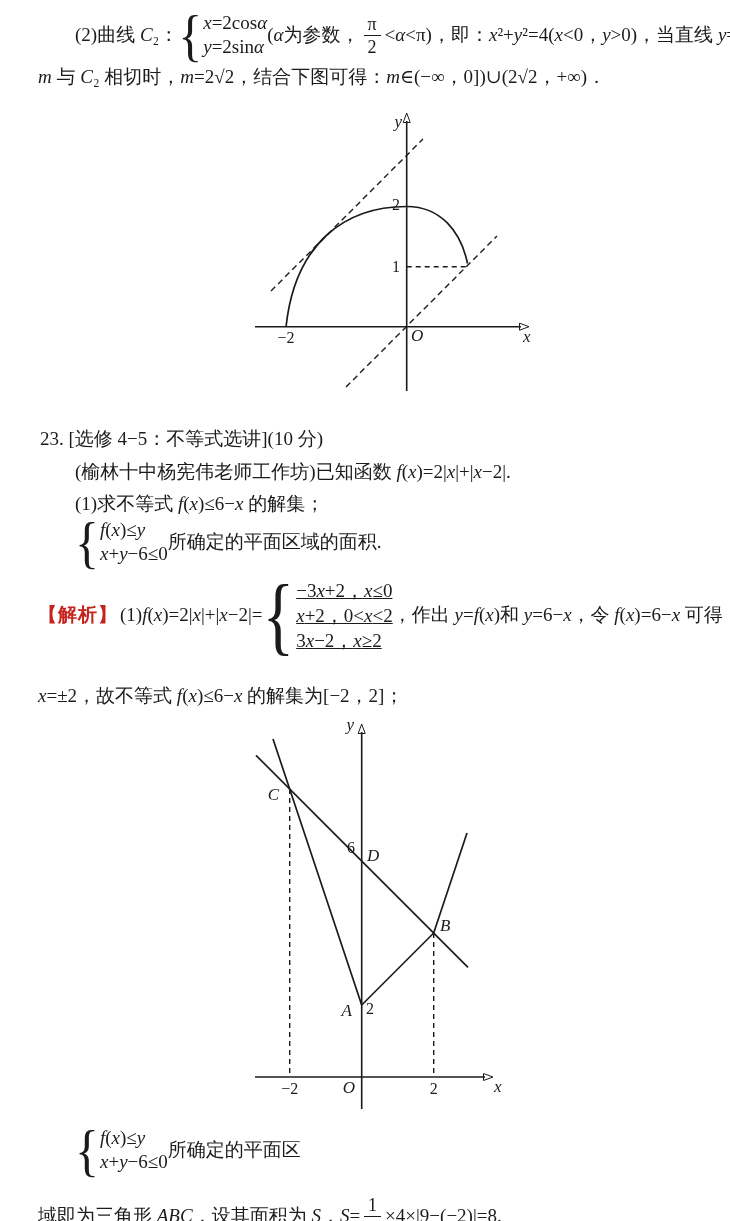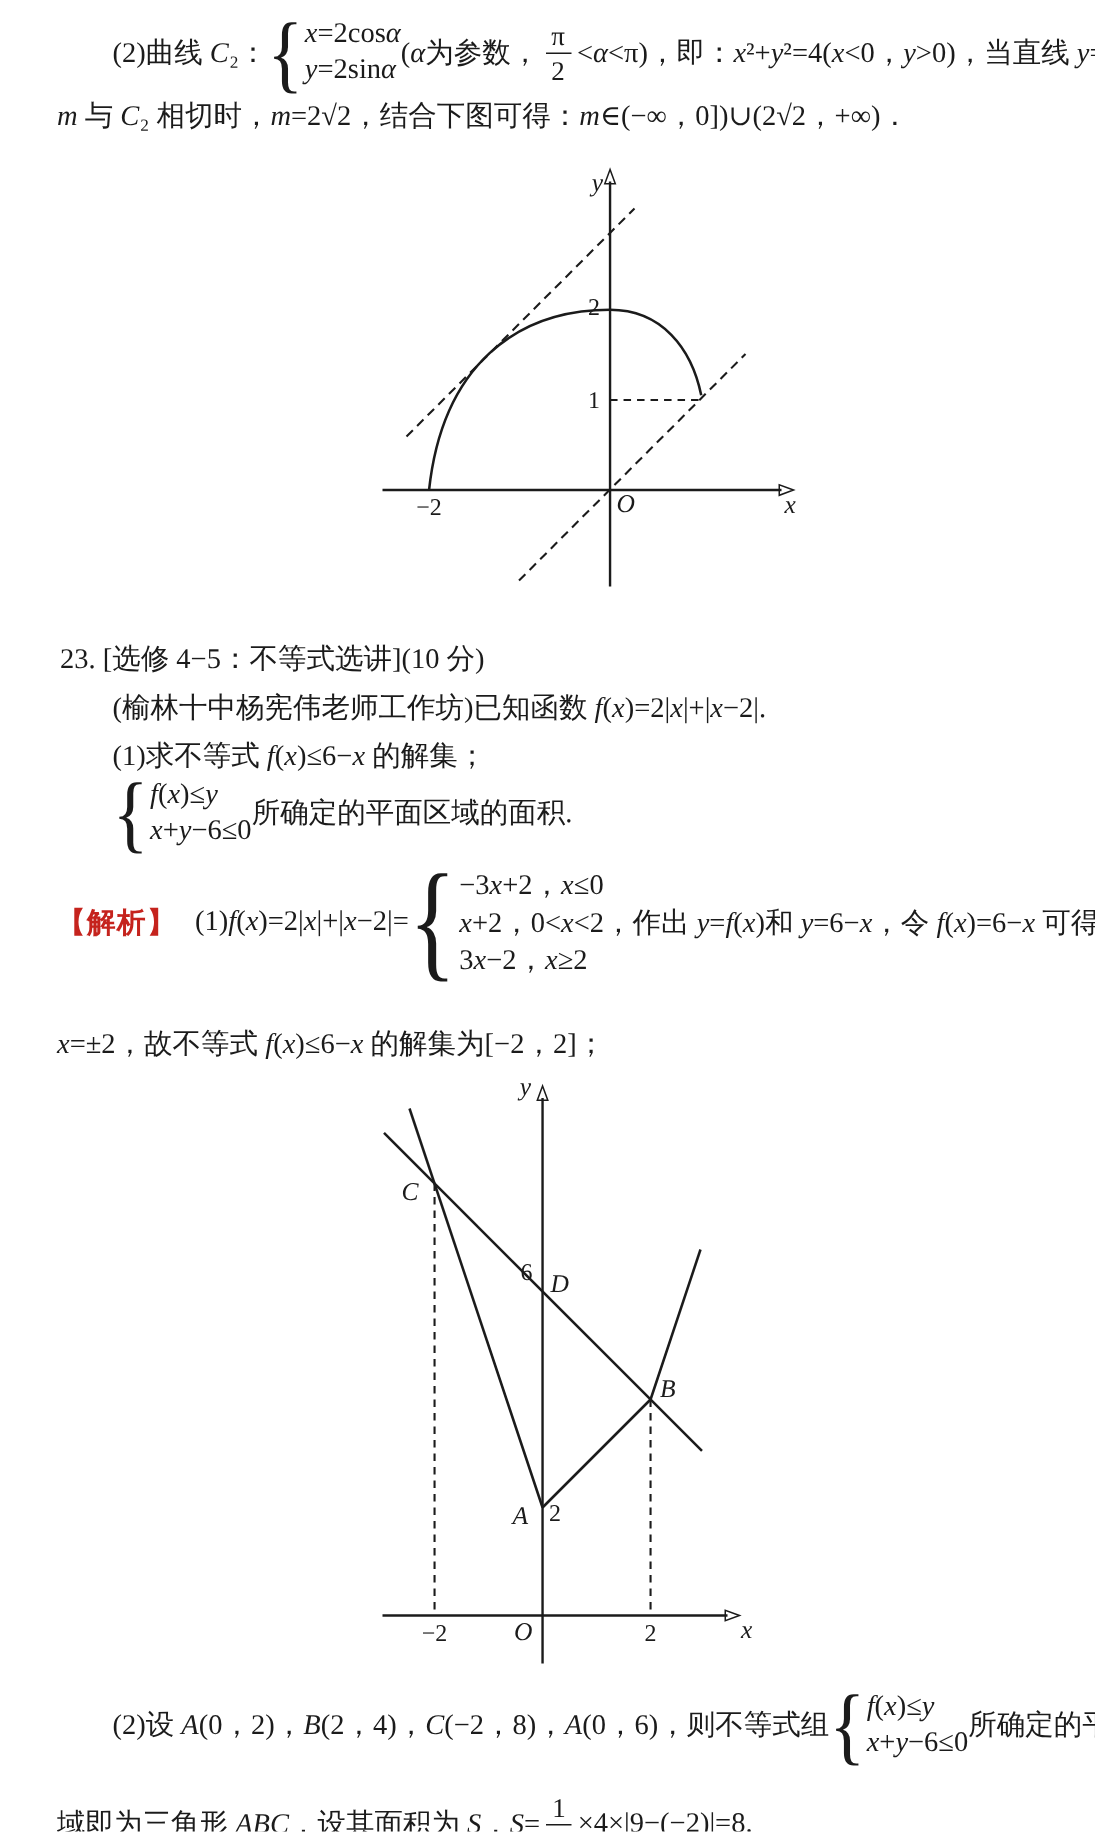"−3x+2，x≤0" .stack3 .runs { text-decoration: none -> underline }
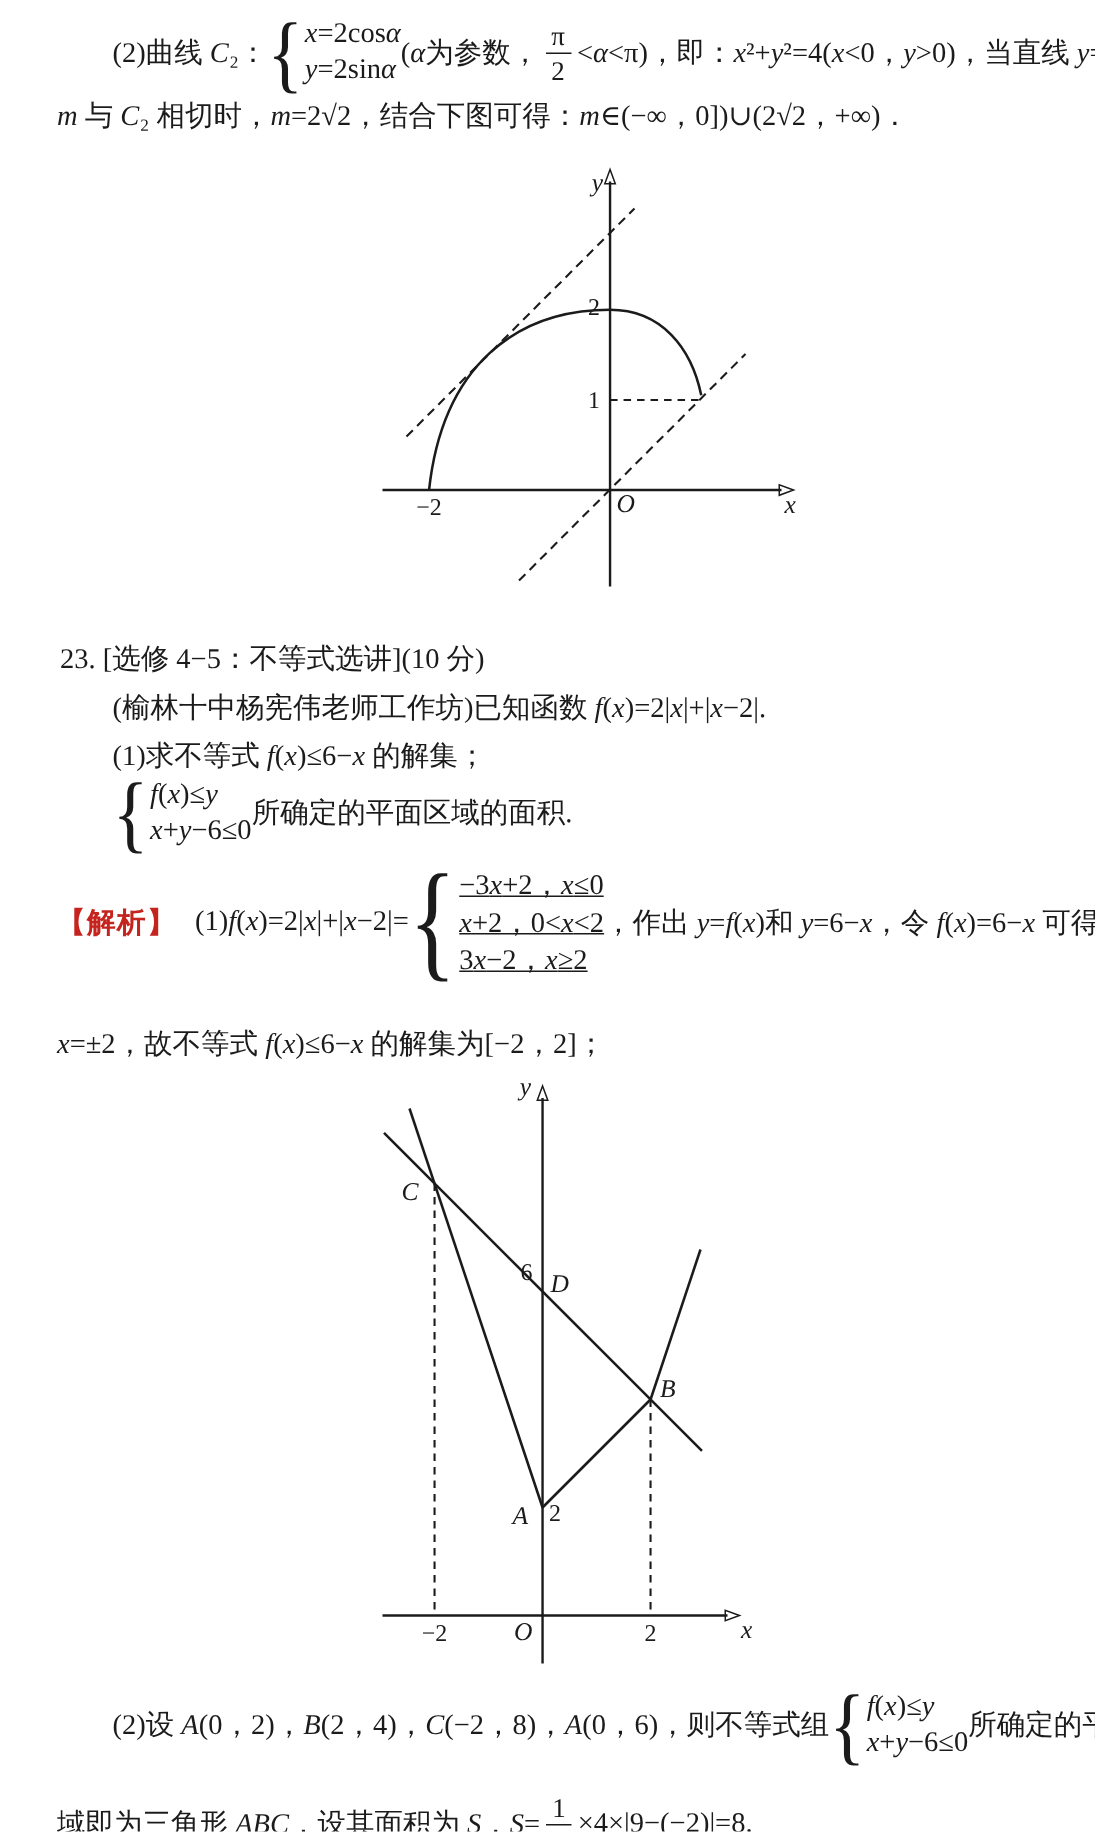"【解析】" .tag-red { margin-right: 12px -> 2px }
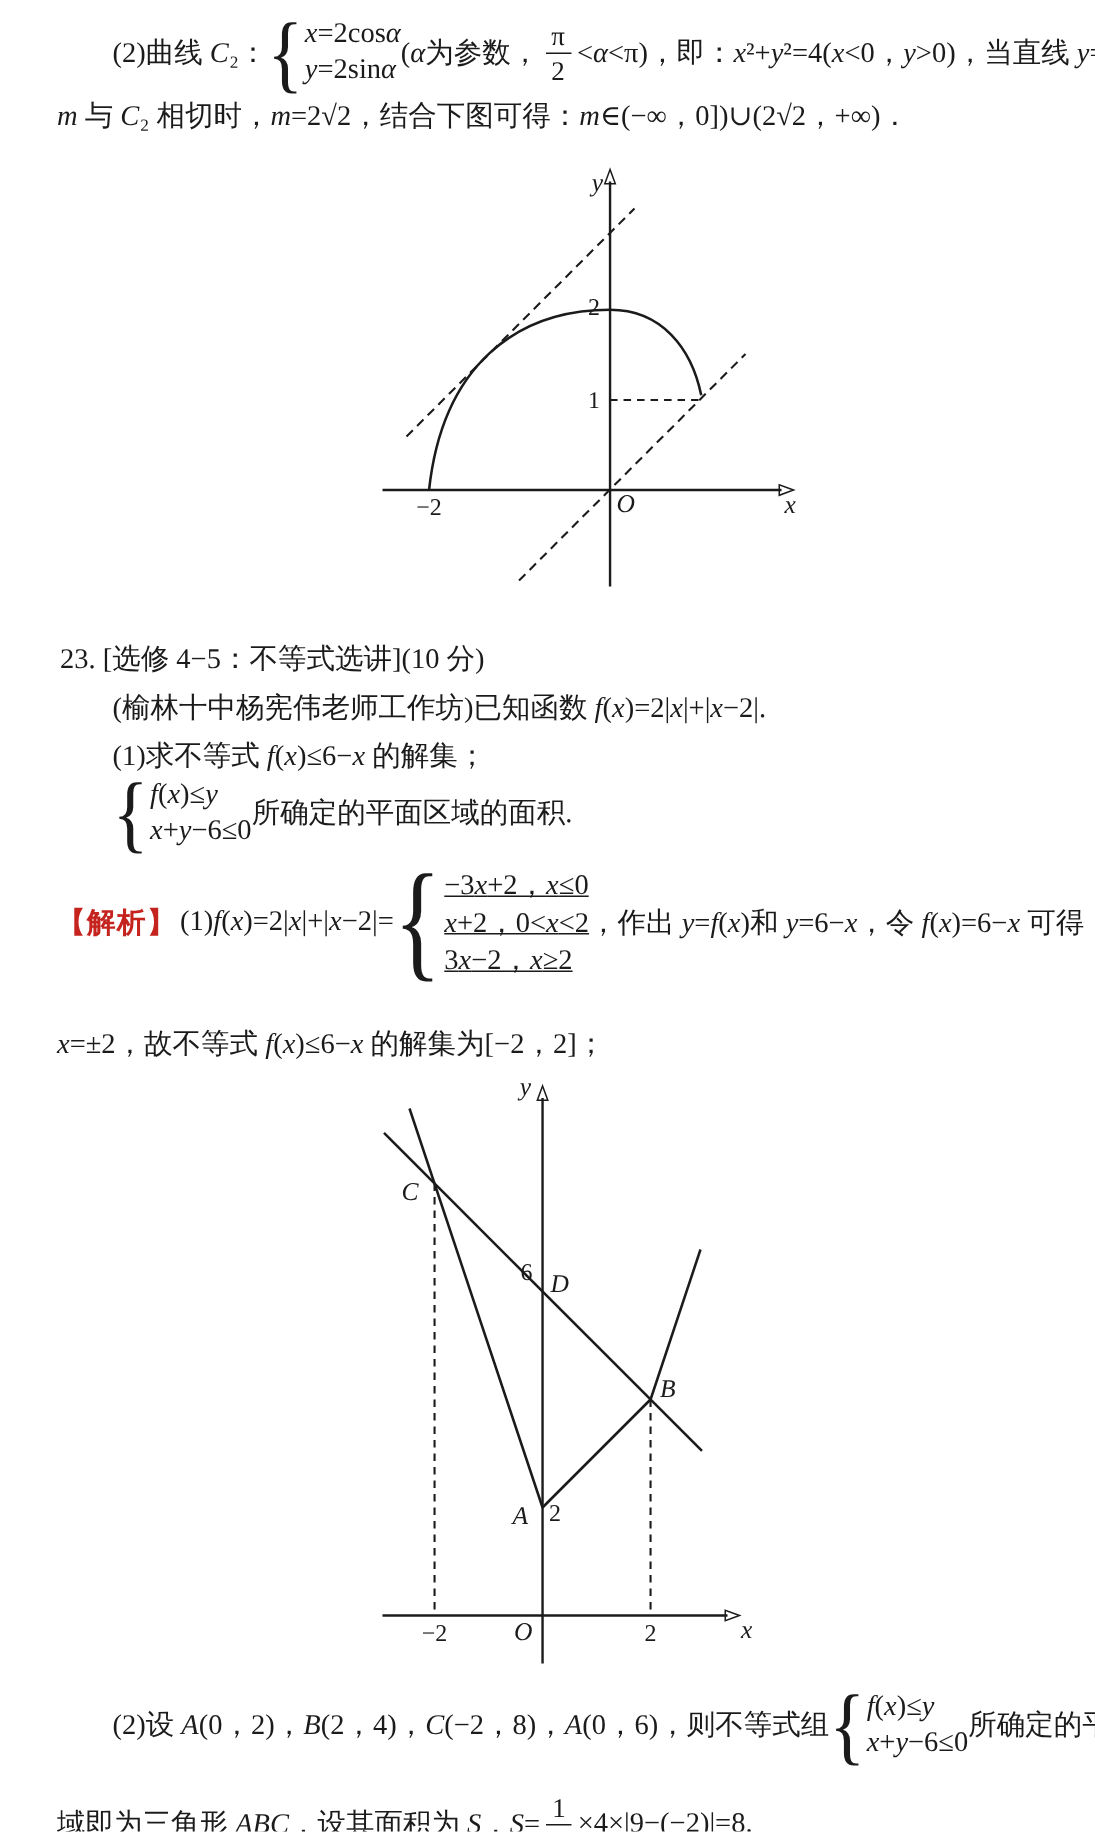"(2)设 A(0，2)，B(2，4)，C(−2，8)，A(0，6)，则不等式组" span.runs { html: <span><span>(2)设 </span><span>A</span><span>(0，2)，</span><span>B</span><span>(2，4)，</span><span>C</span><span>(−2，8)，</span><span>A</span><span>(0，6)，则不等式组</span></span> -> none }
